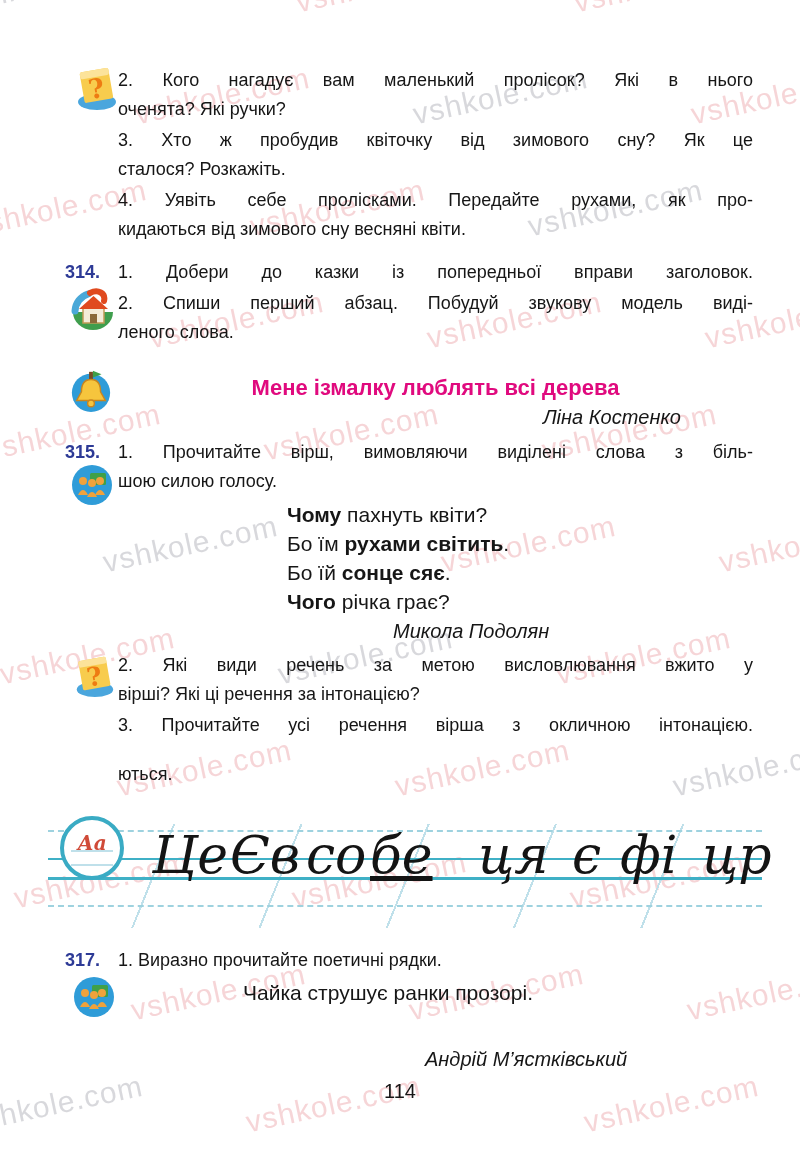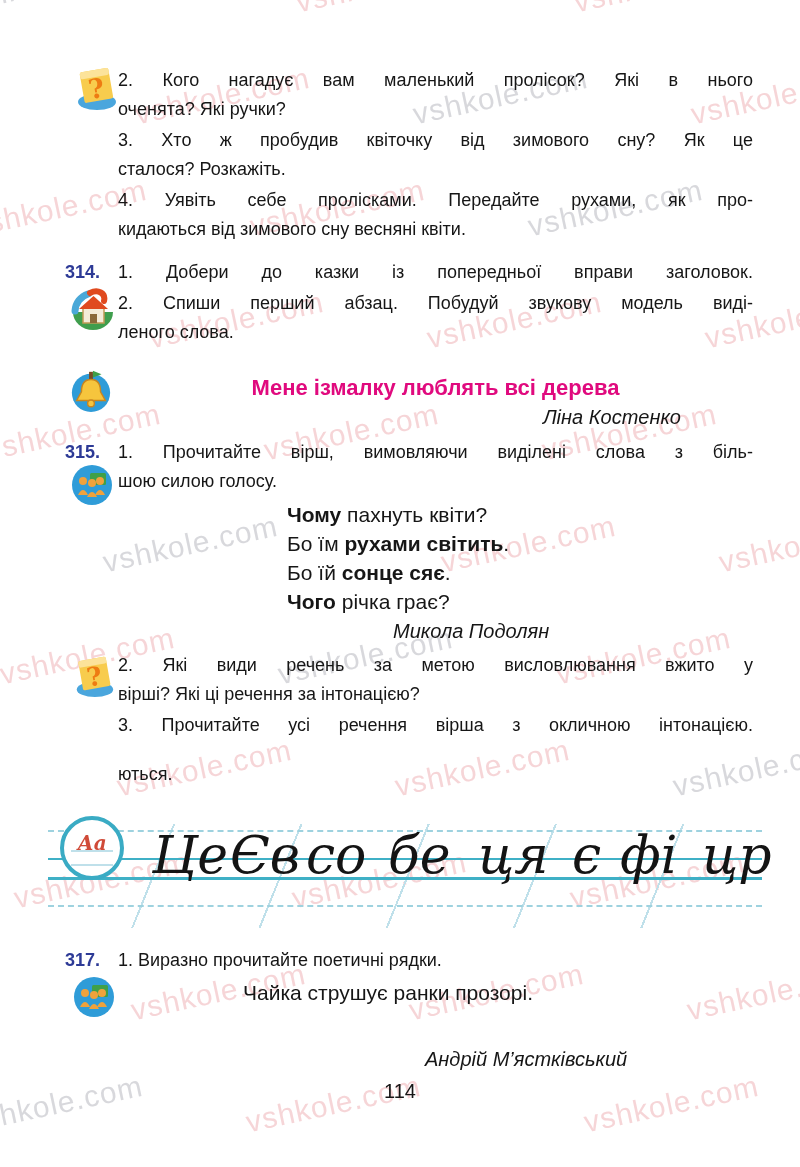"бе" span.syl { left: 340px -> 322px; text-decoration: none -> underline }
